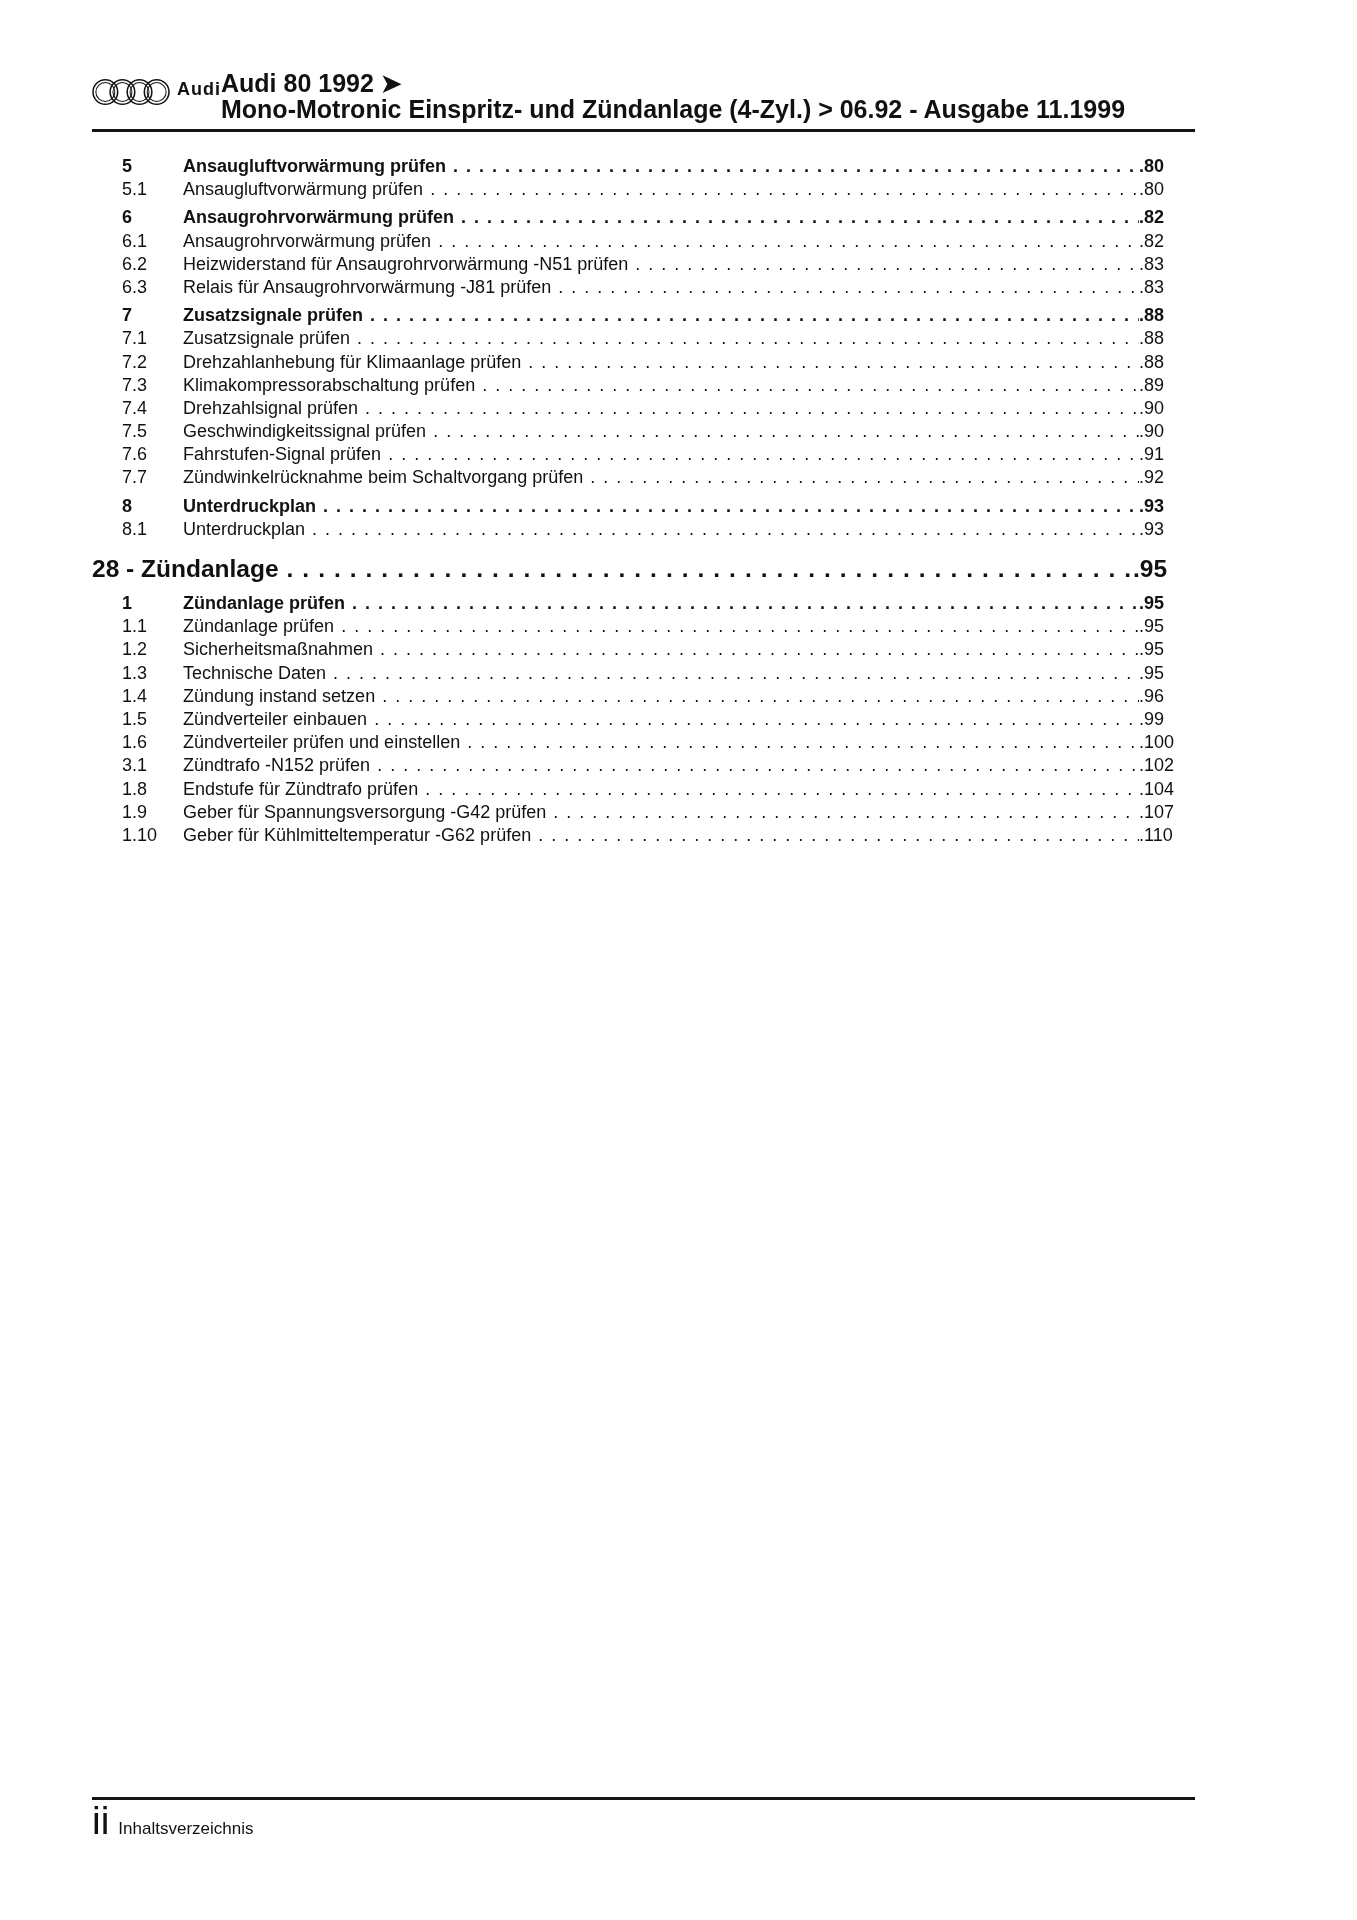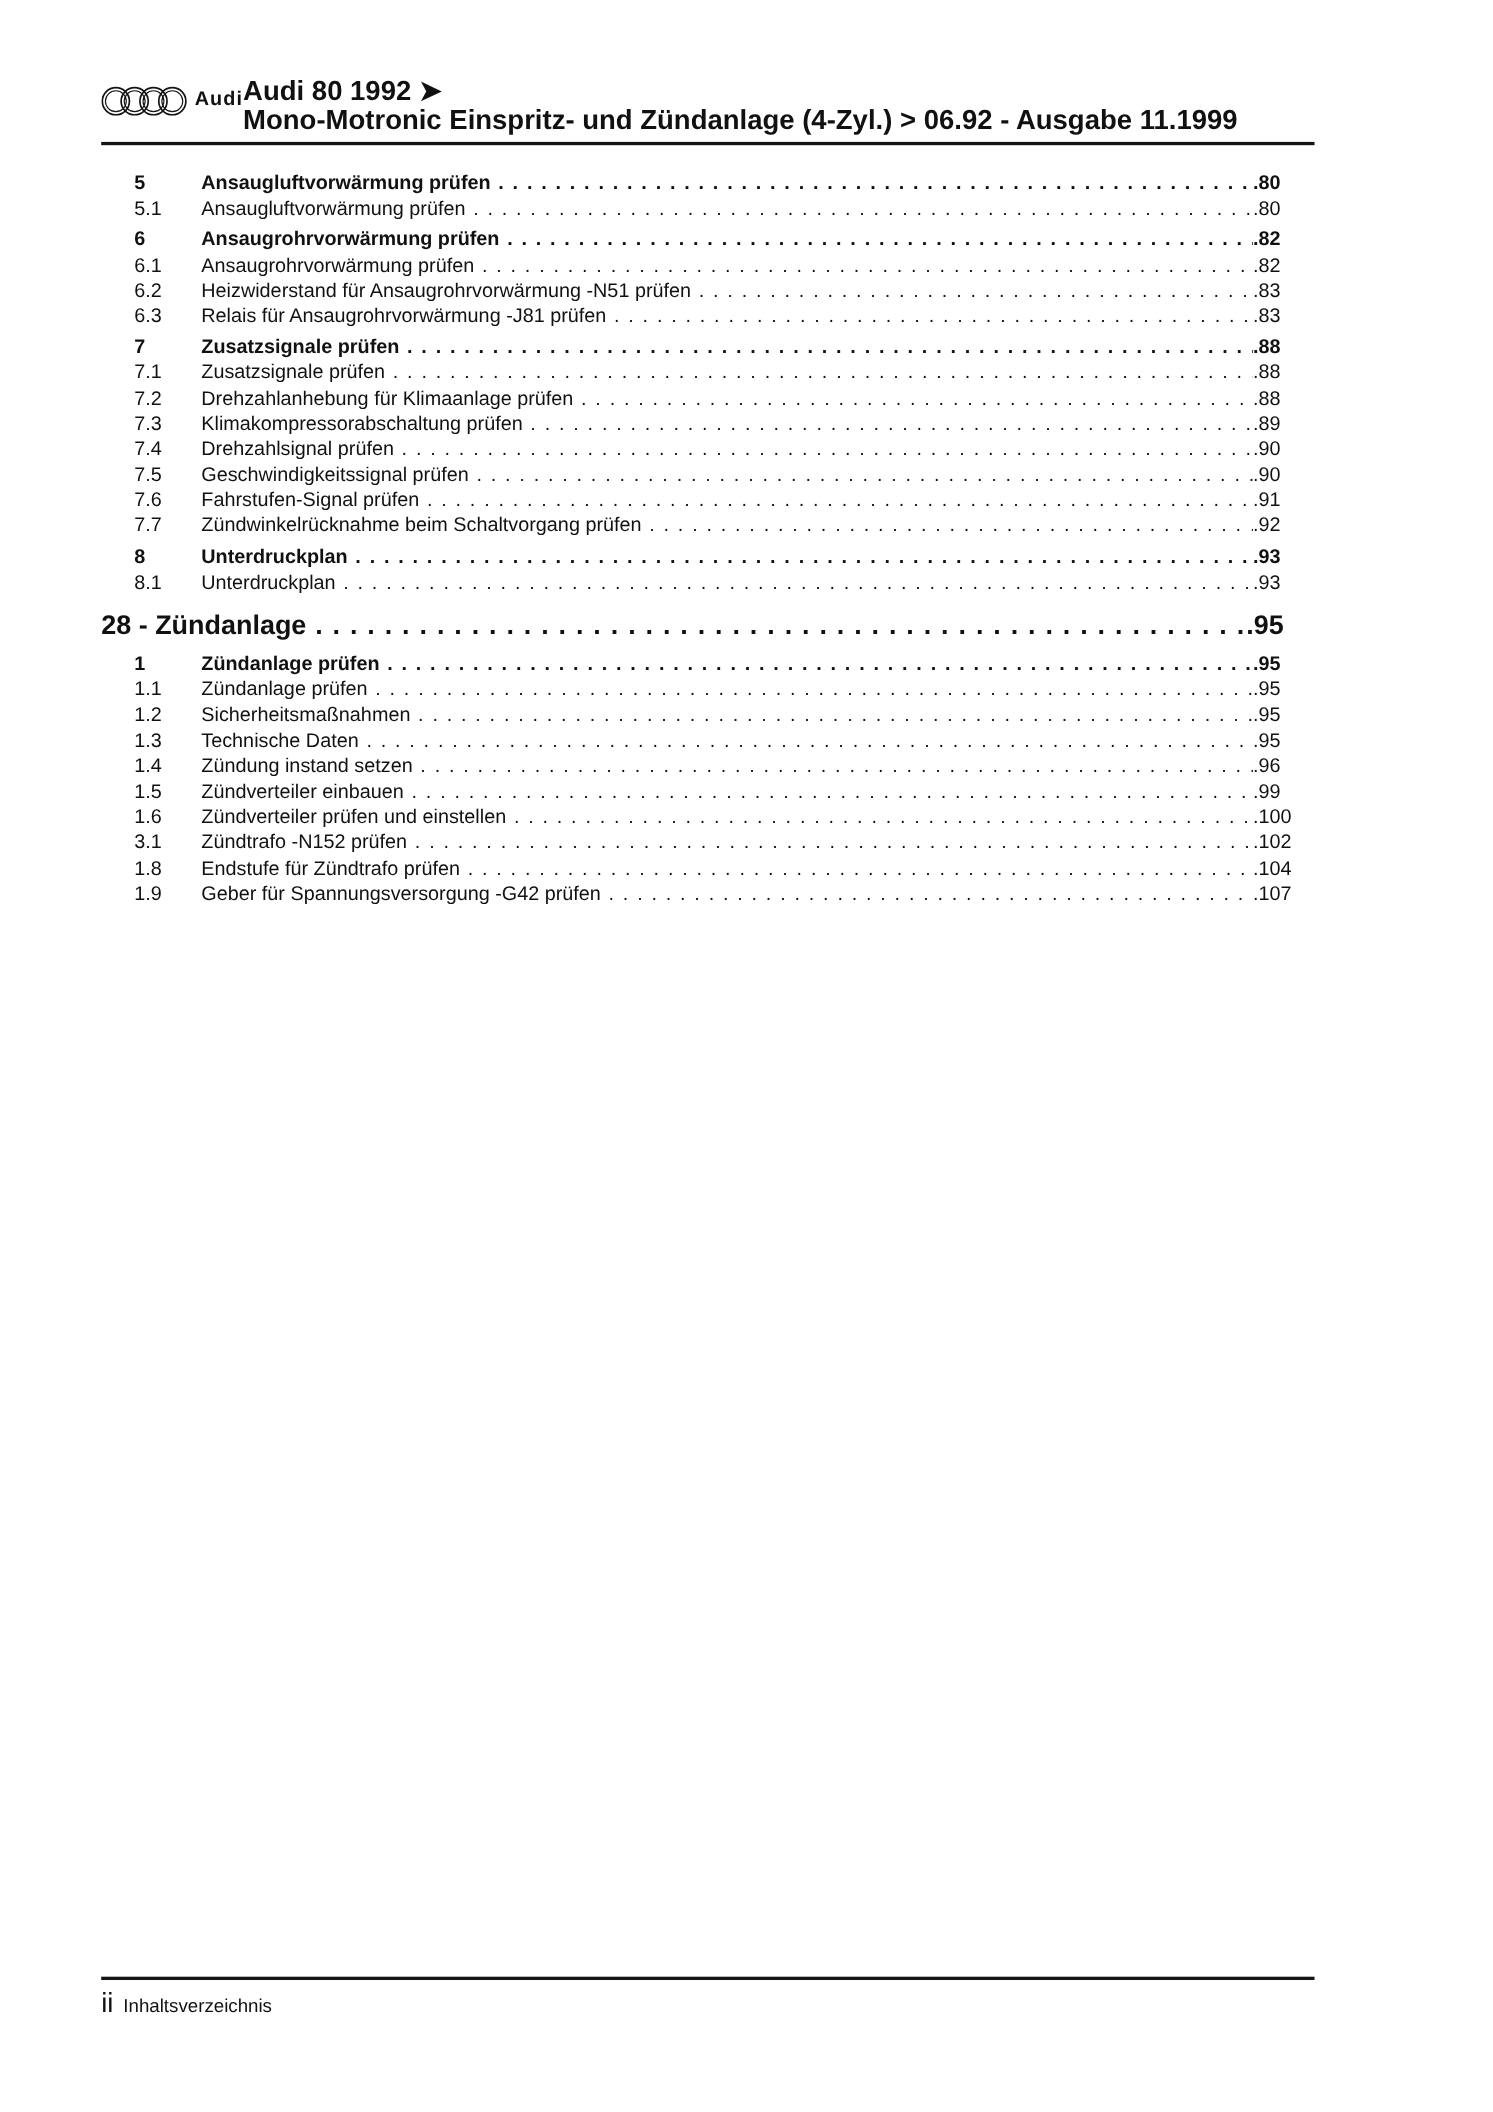"1.10" div.toc-row { html: none -> <div> <span>1.10</span> <span>Geber für Kühlmitteltemperatur -G62 prüfen</span> <span></span> <span>110</span> </div> }
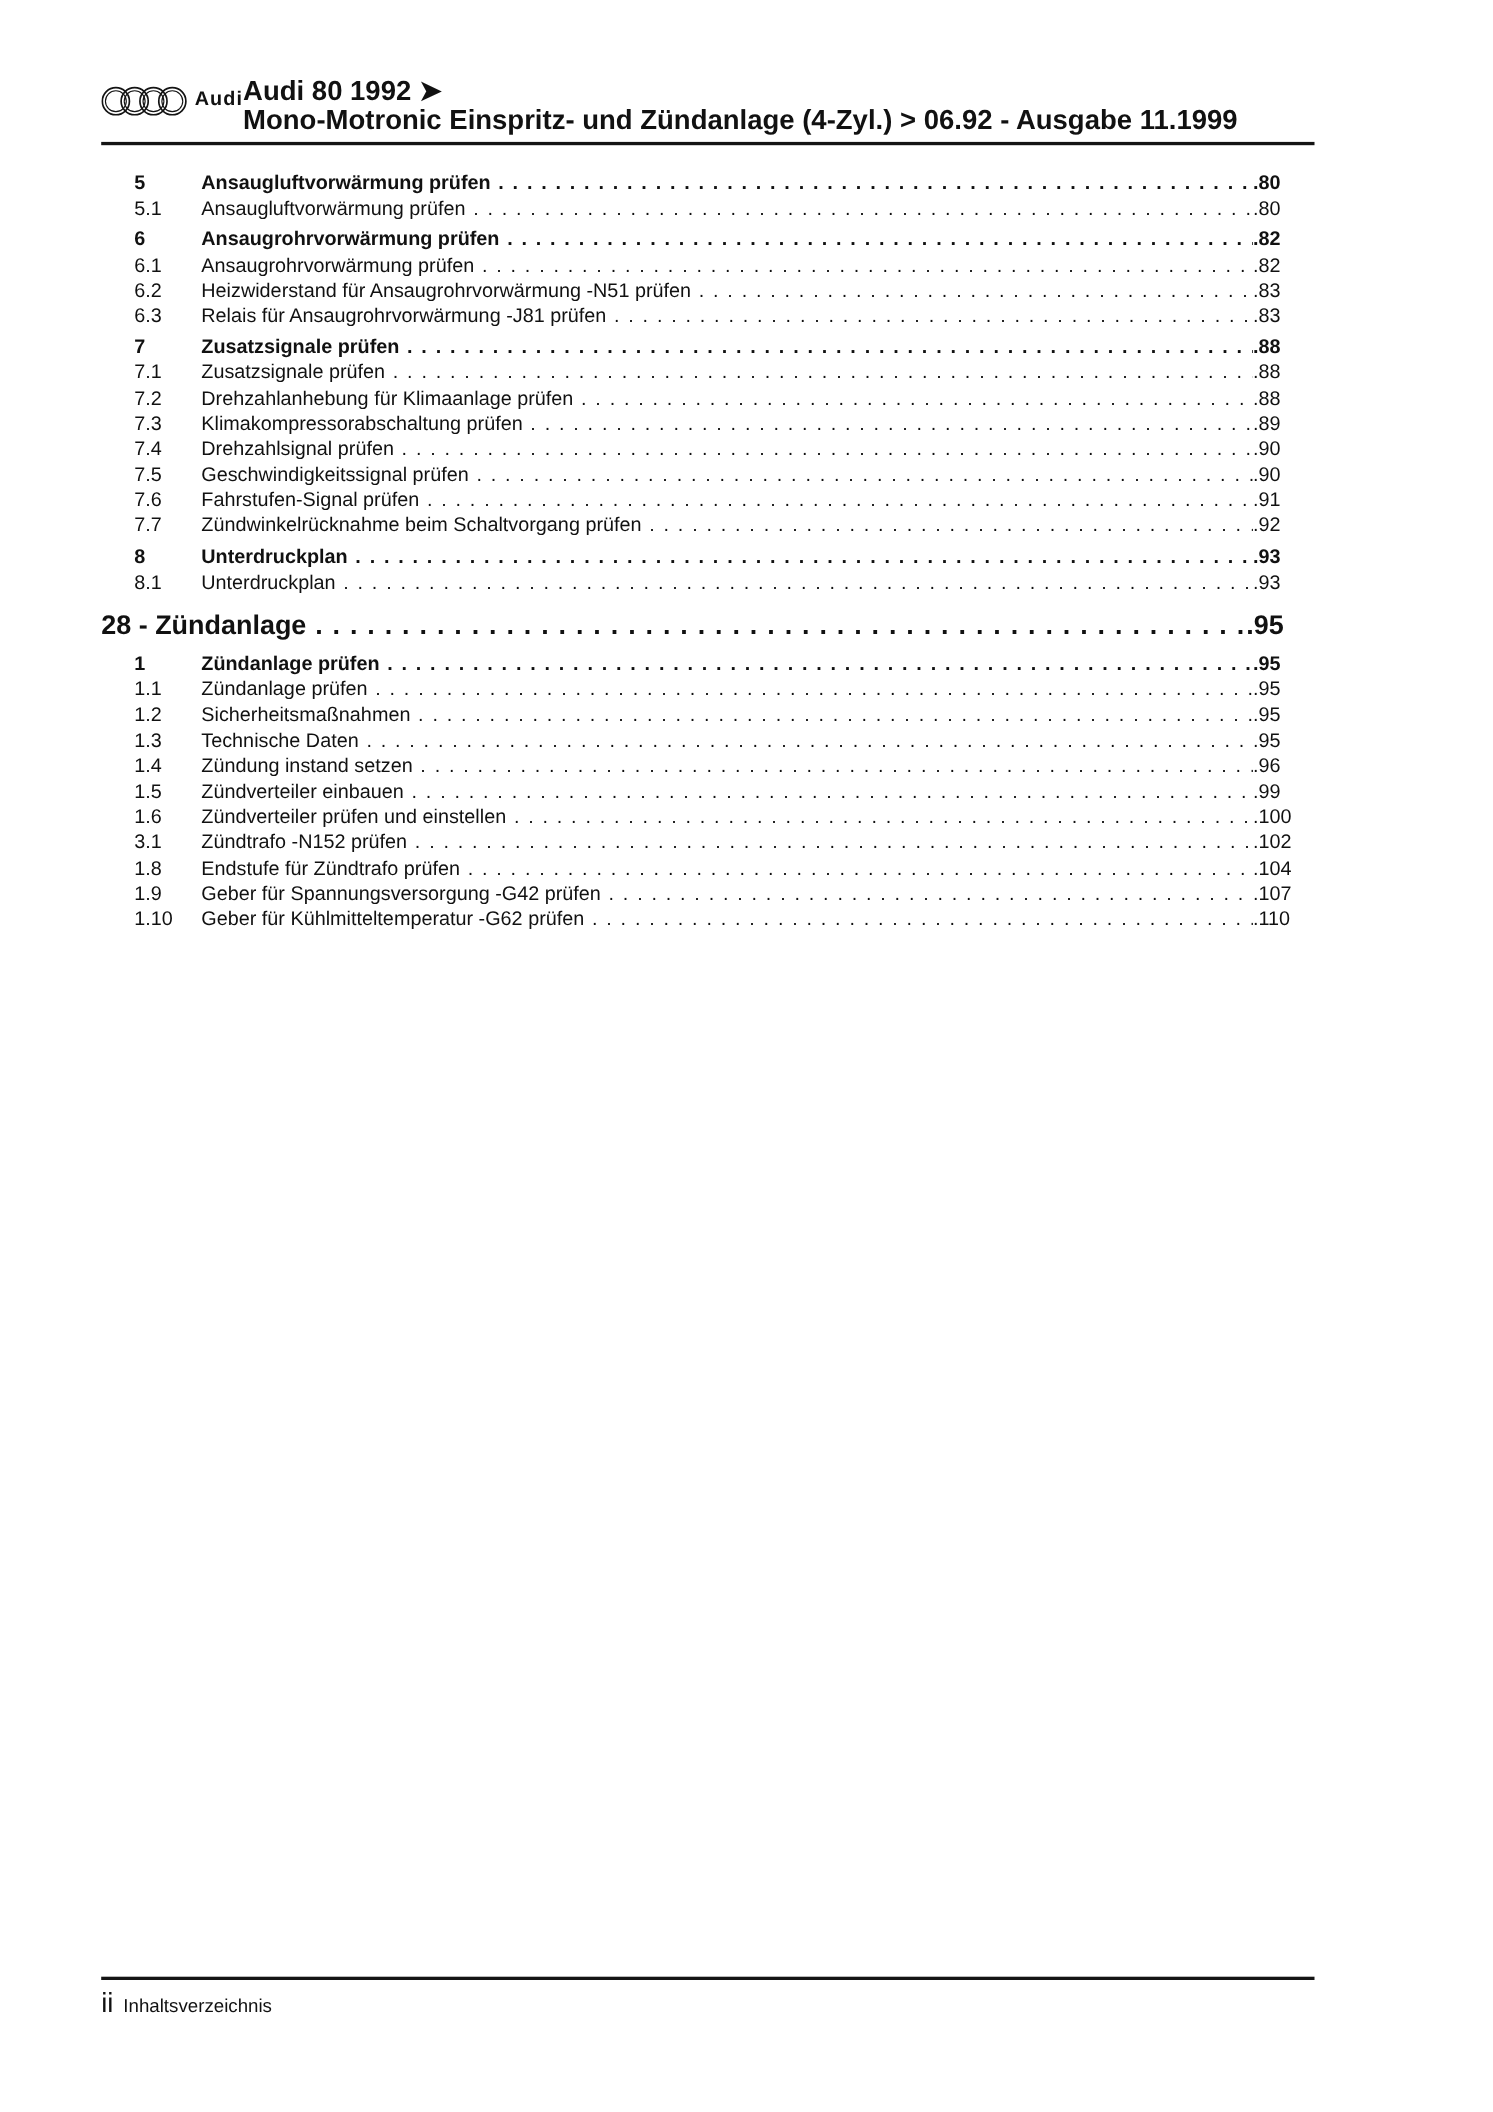"ii" .footer-page { font-size: 25px -> 39px }
